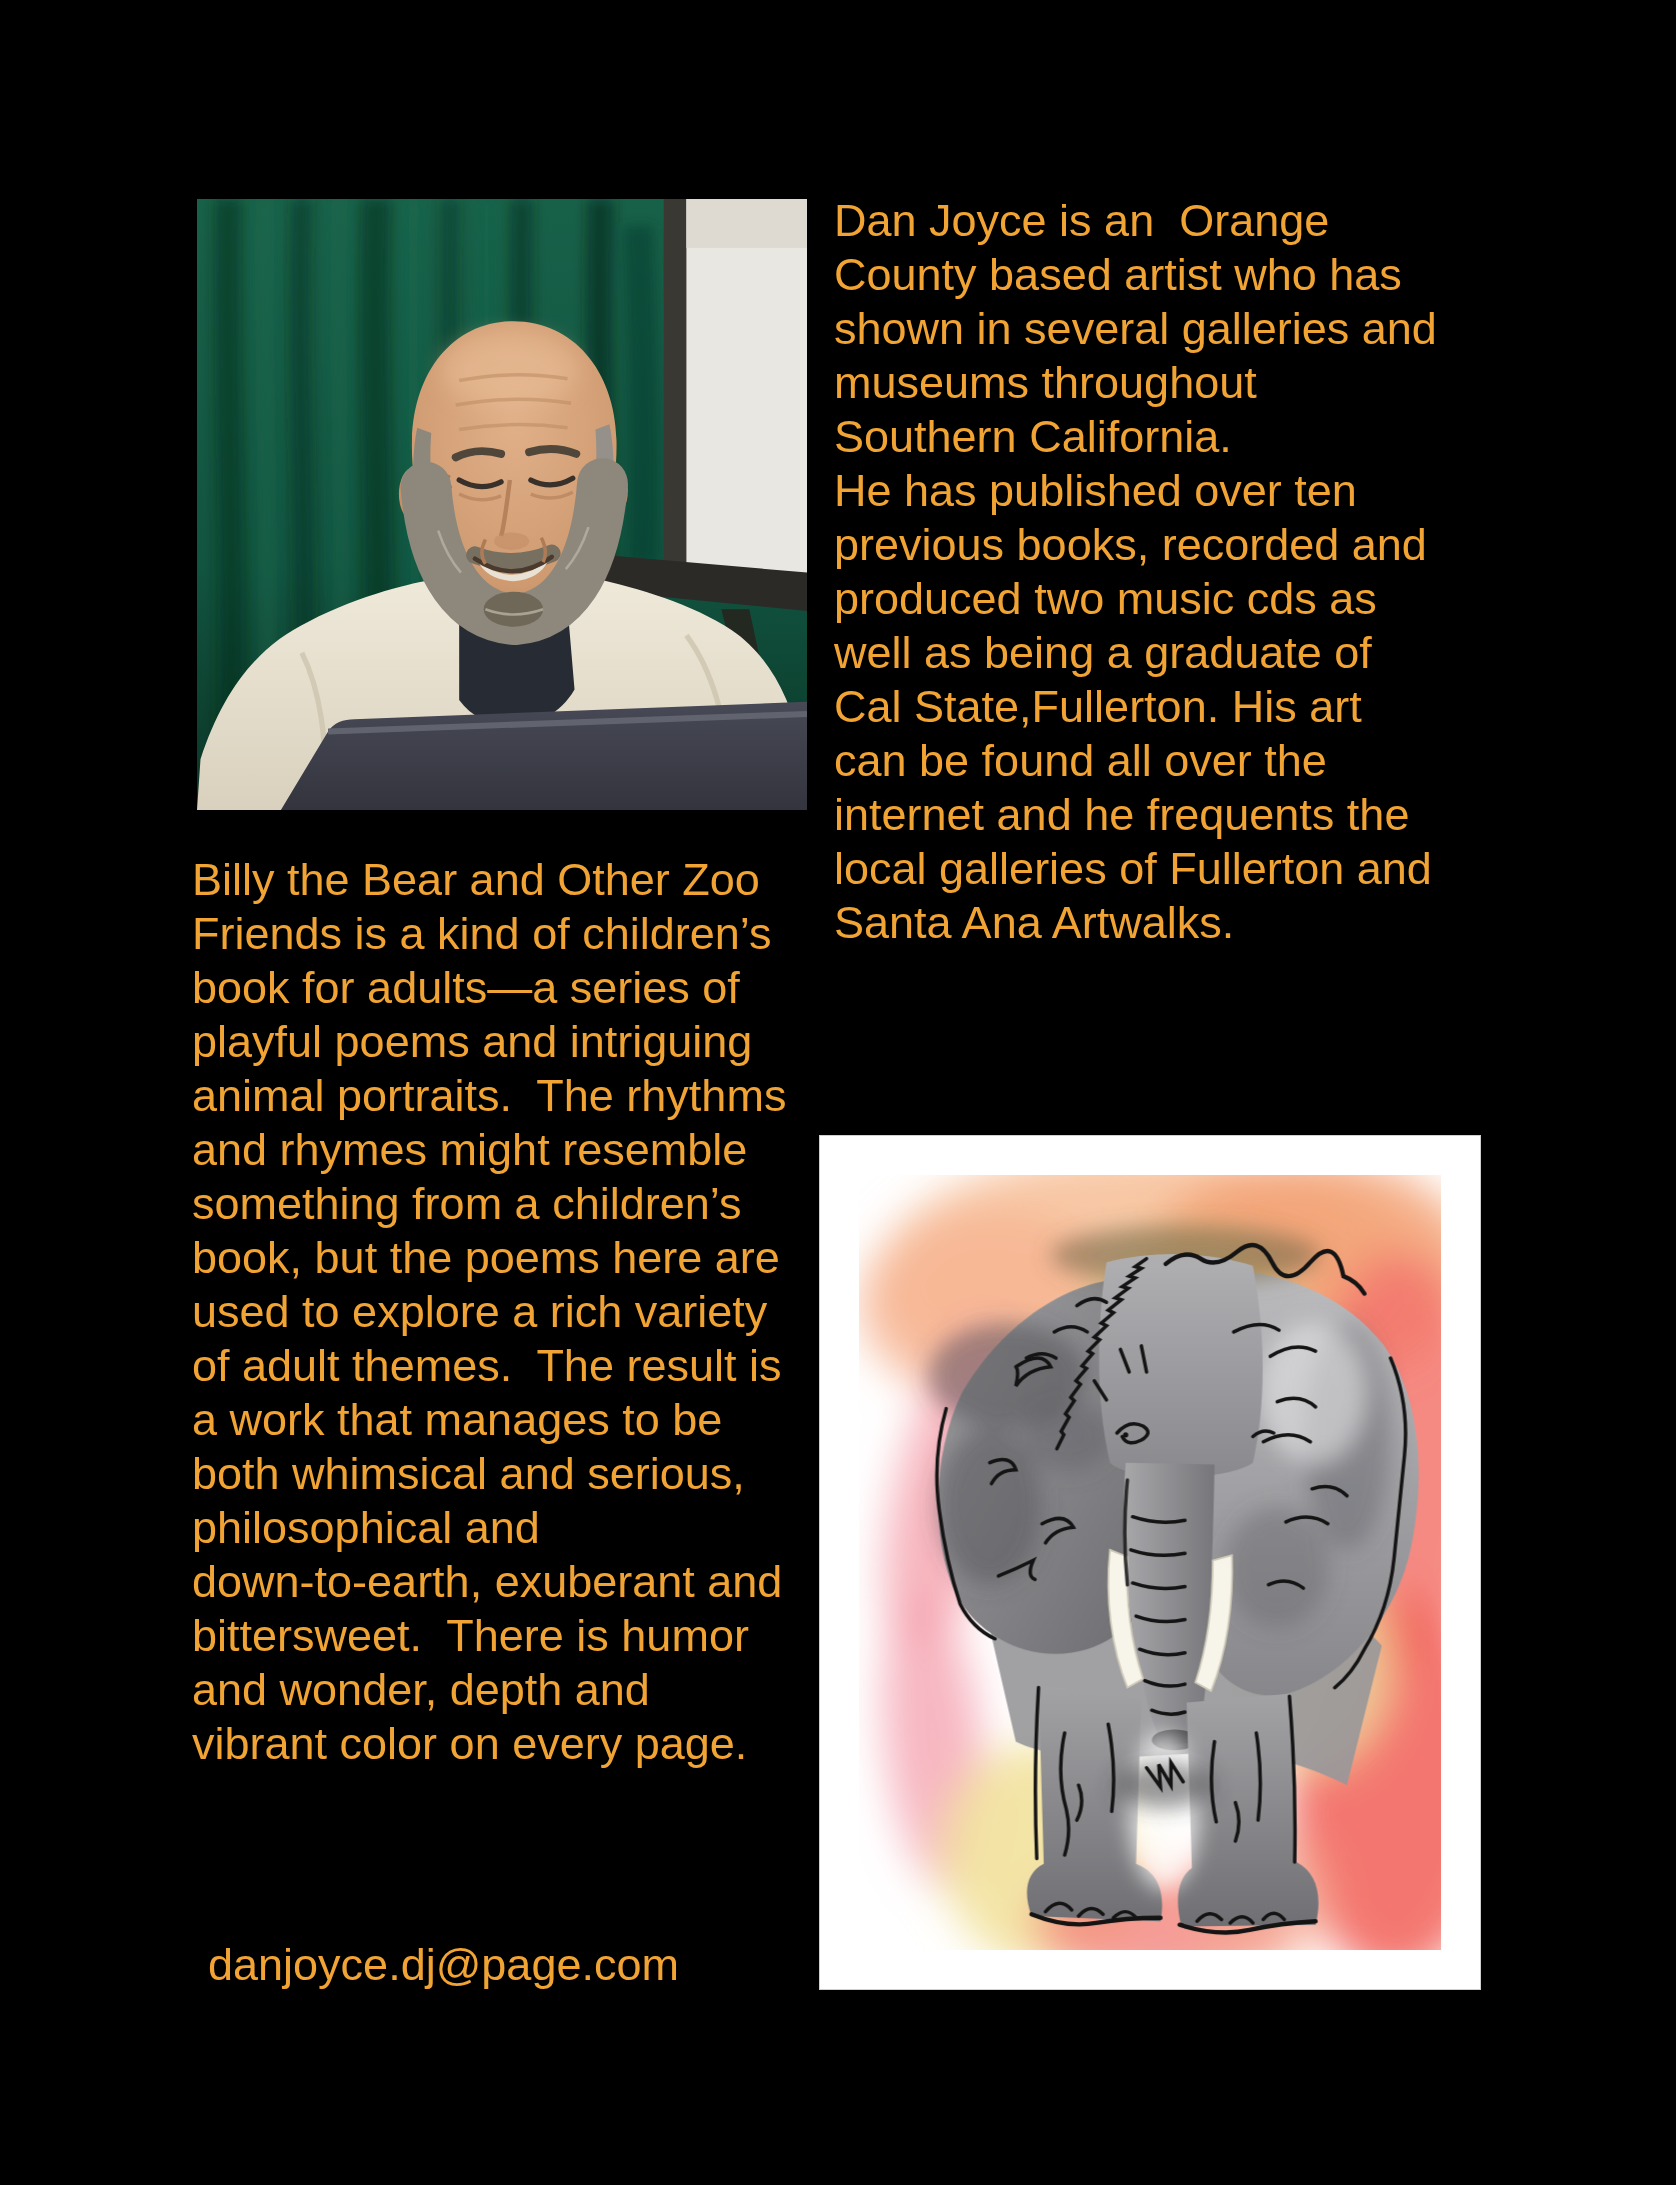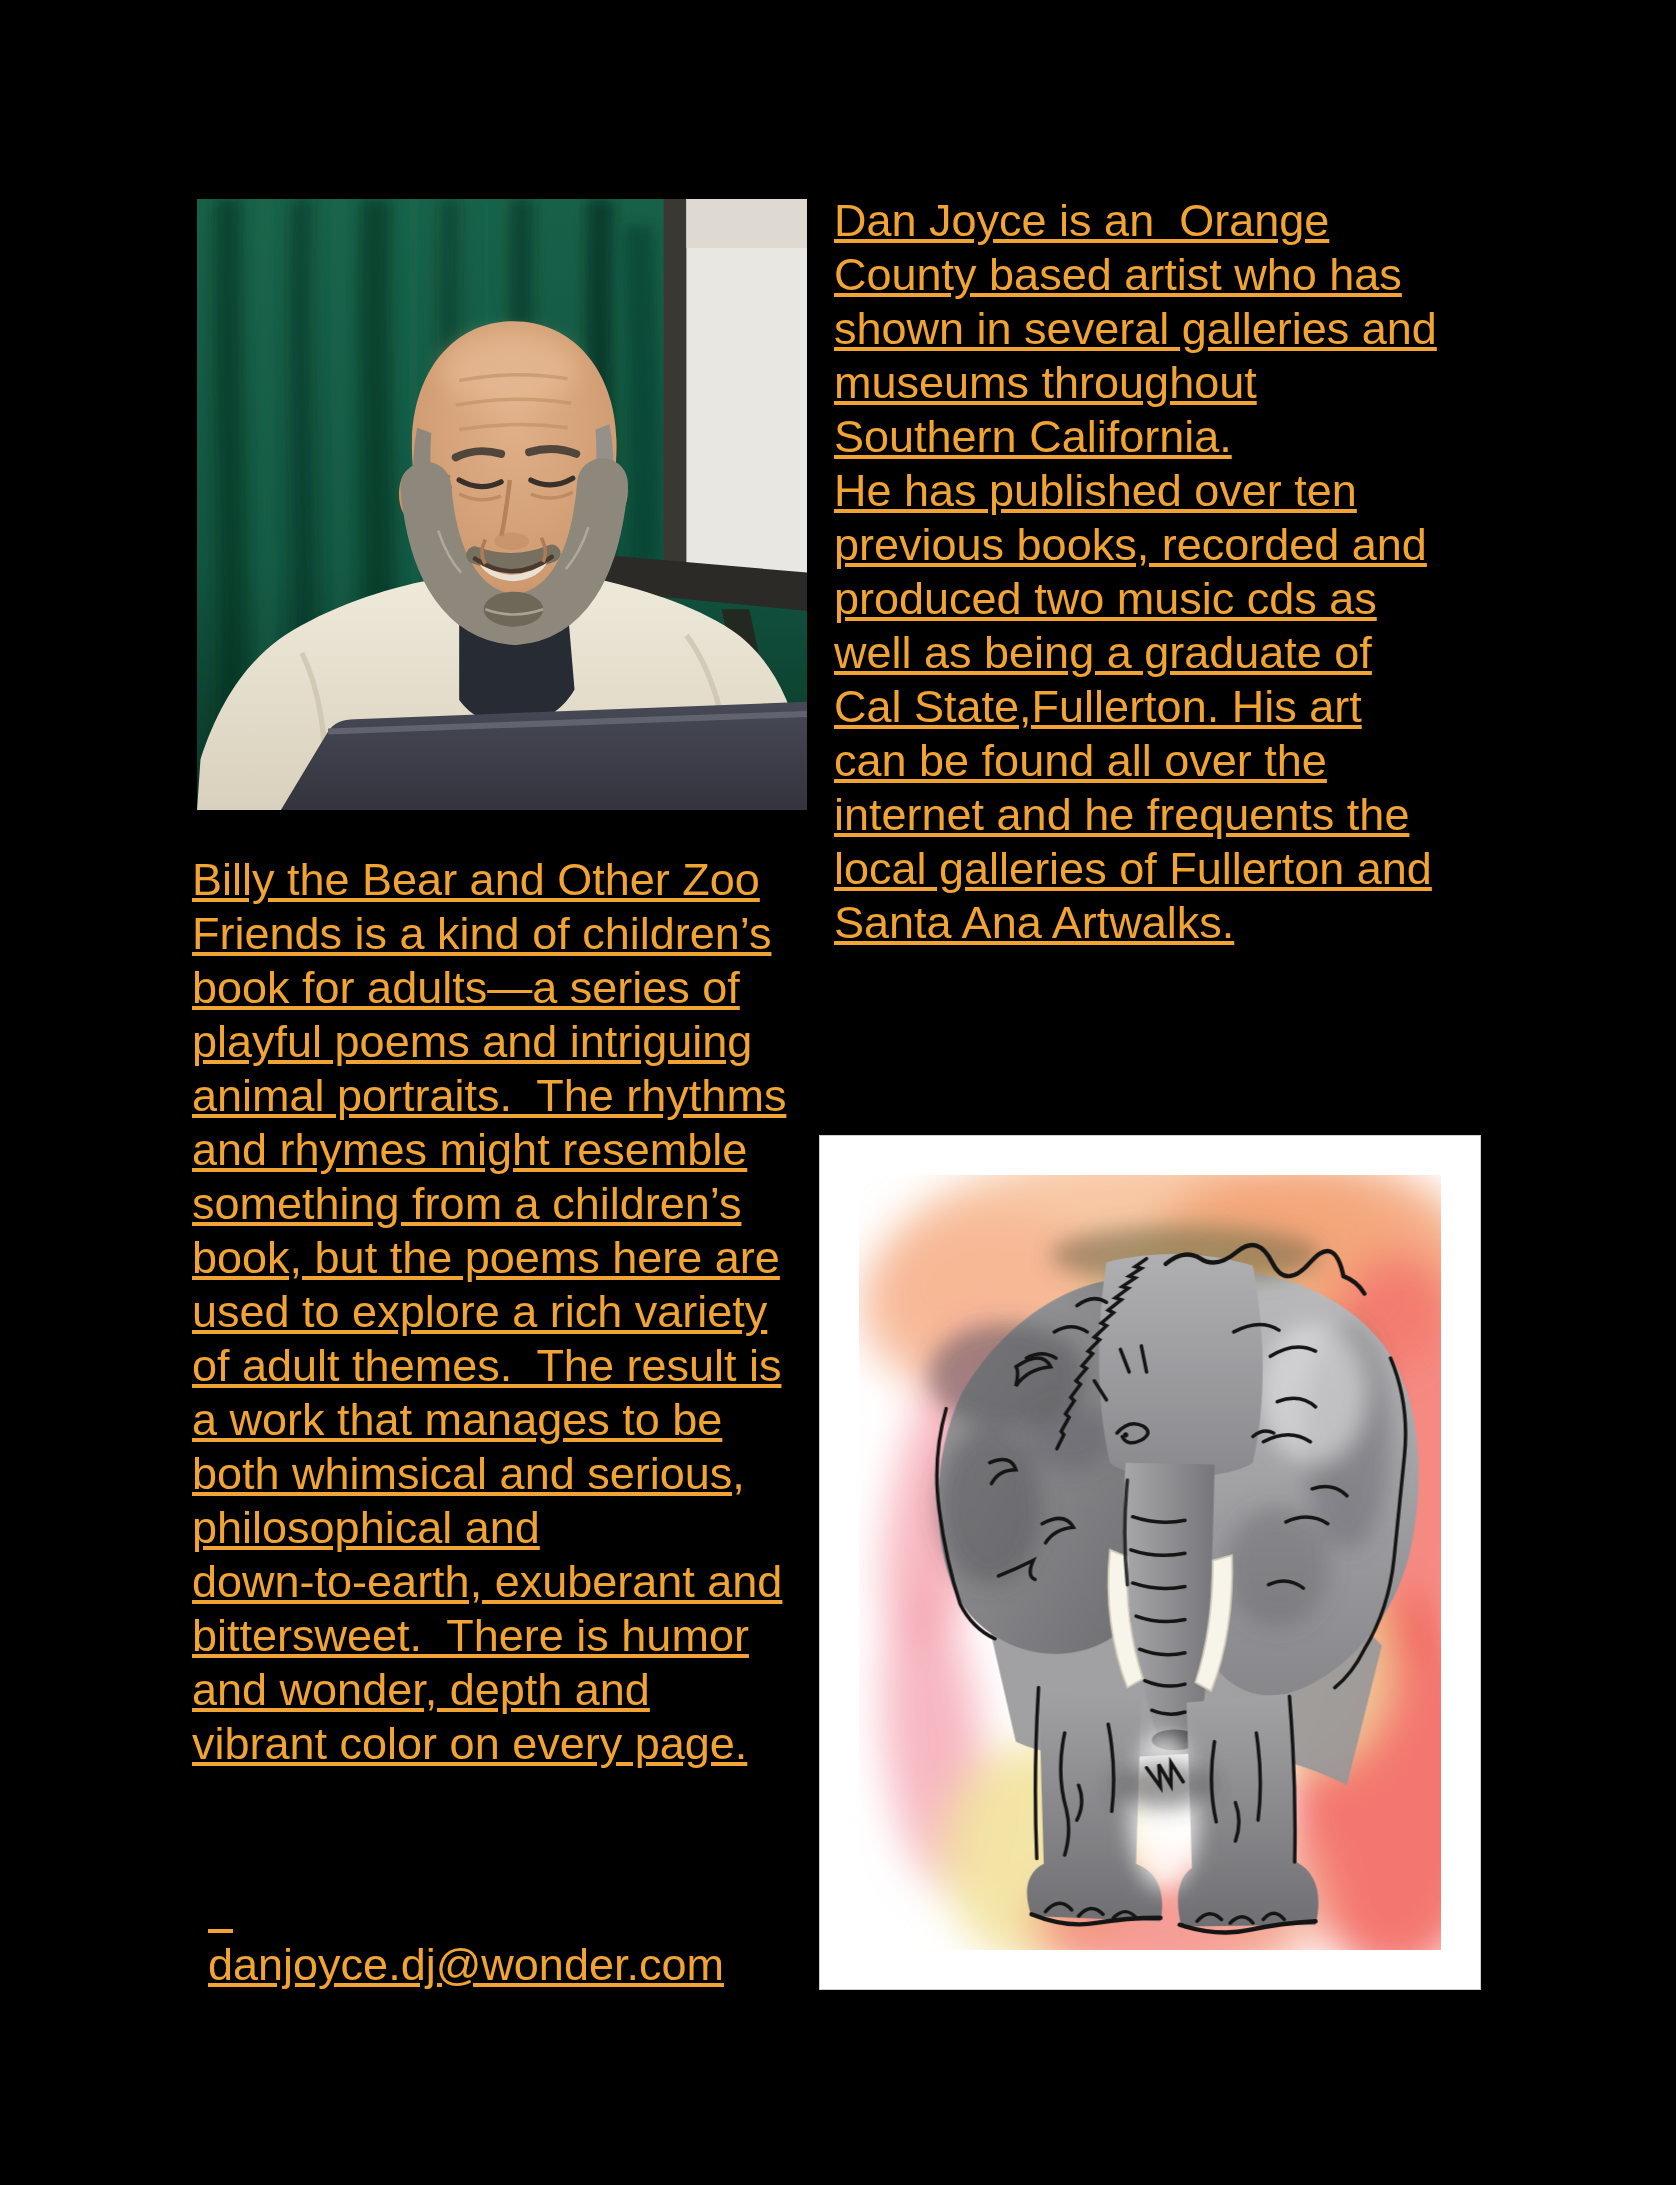"Dan Joyce is an Orange" .abs { text-decoration: underline -> none }
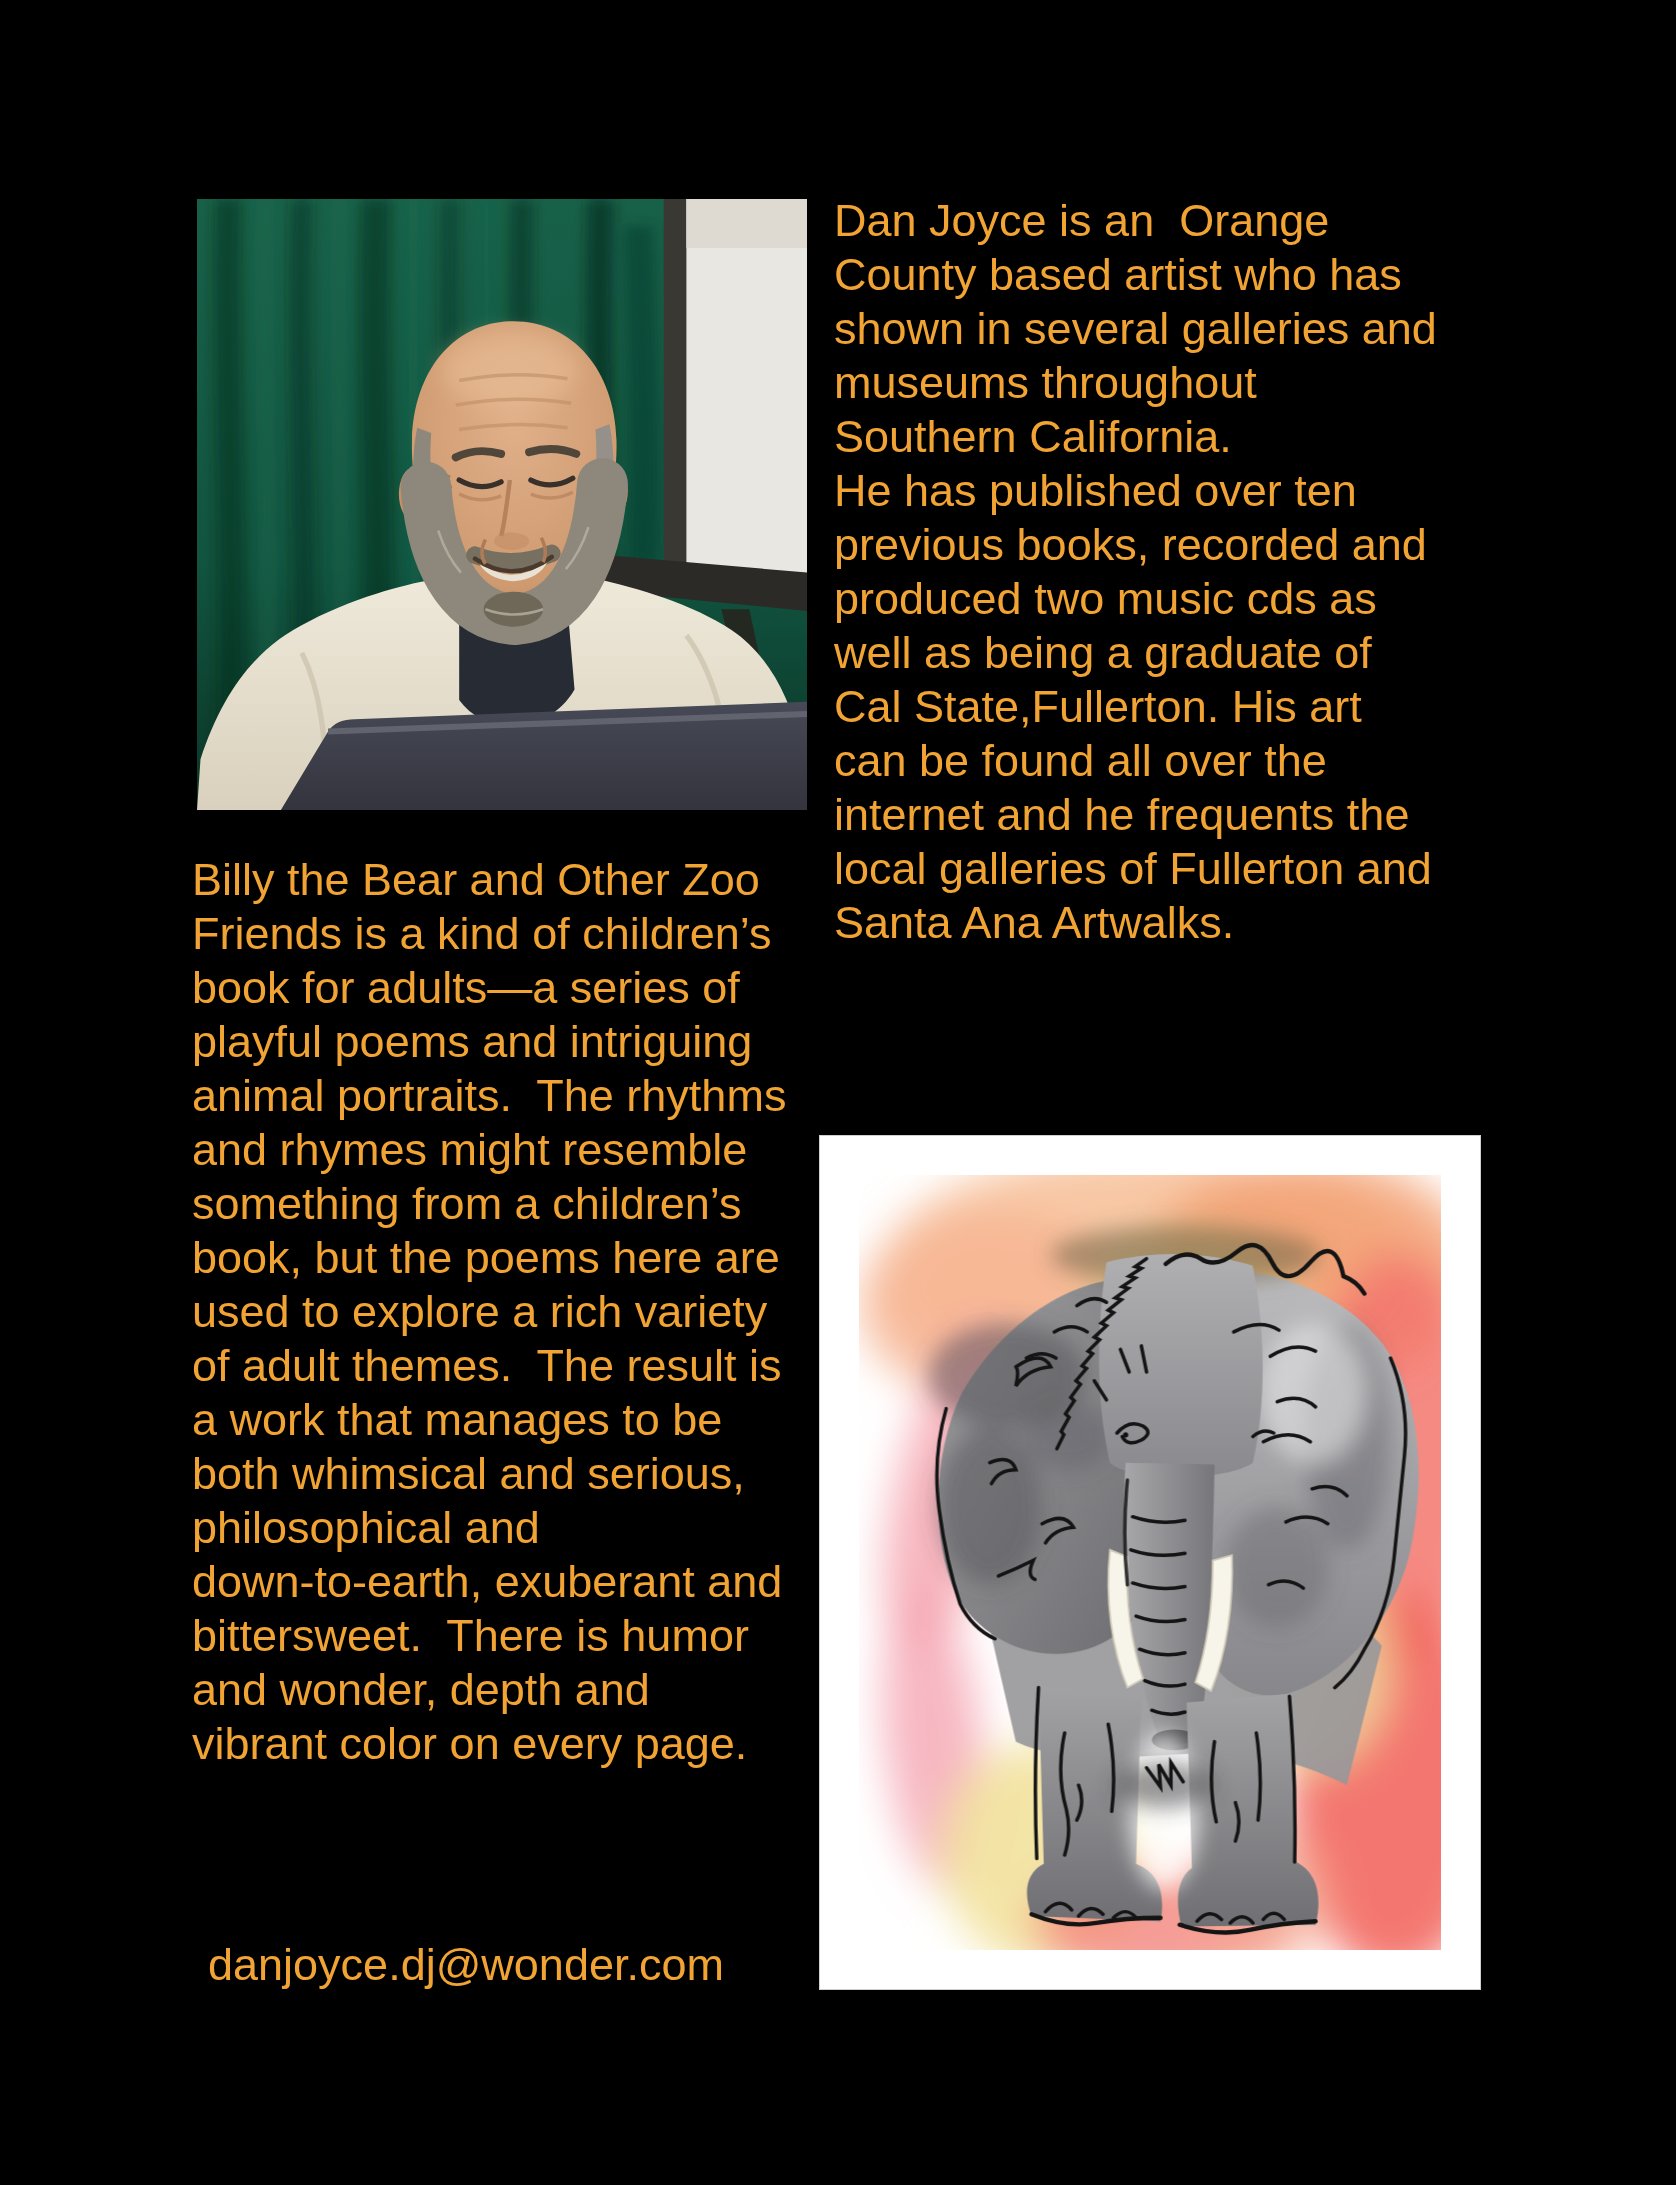"danjoyce.dj@wonder.com" div { text: danjoyce.dj@wonder.com -> danjoyce.dj@page.com }
